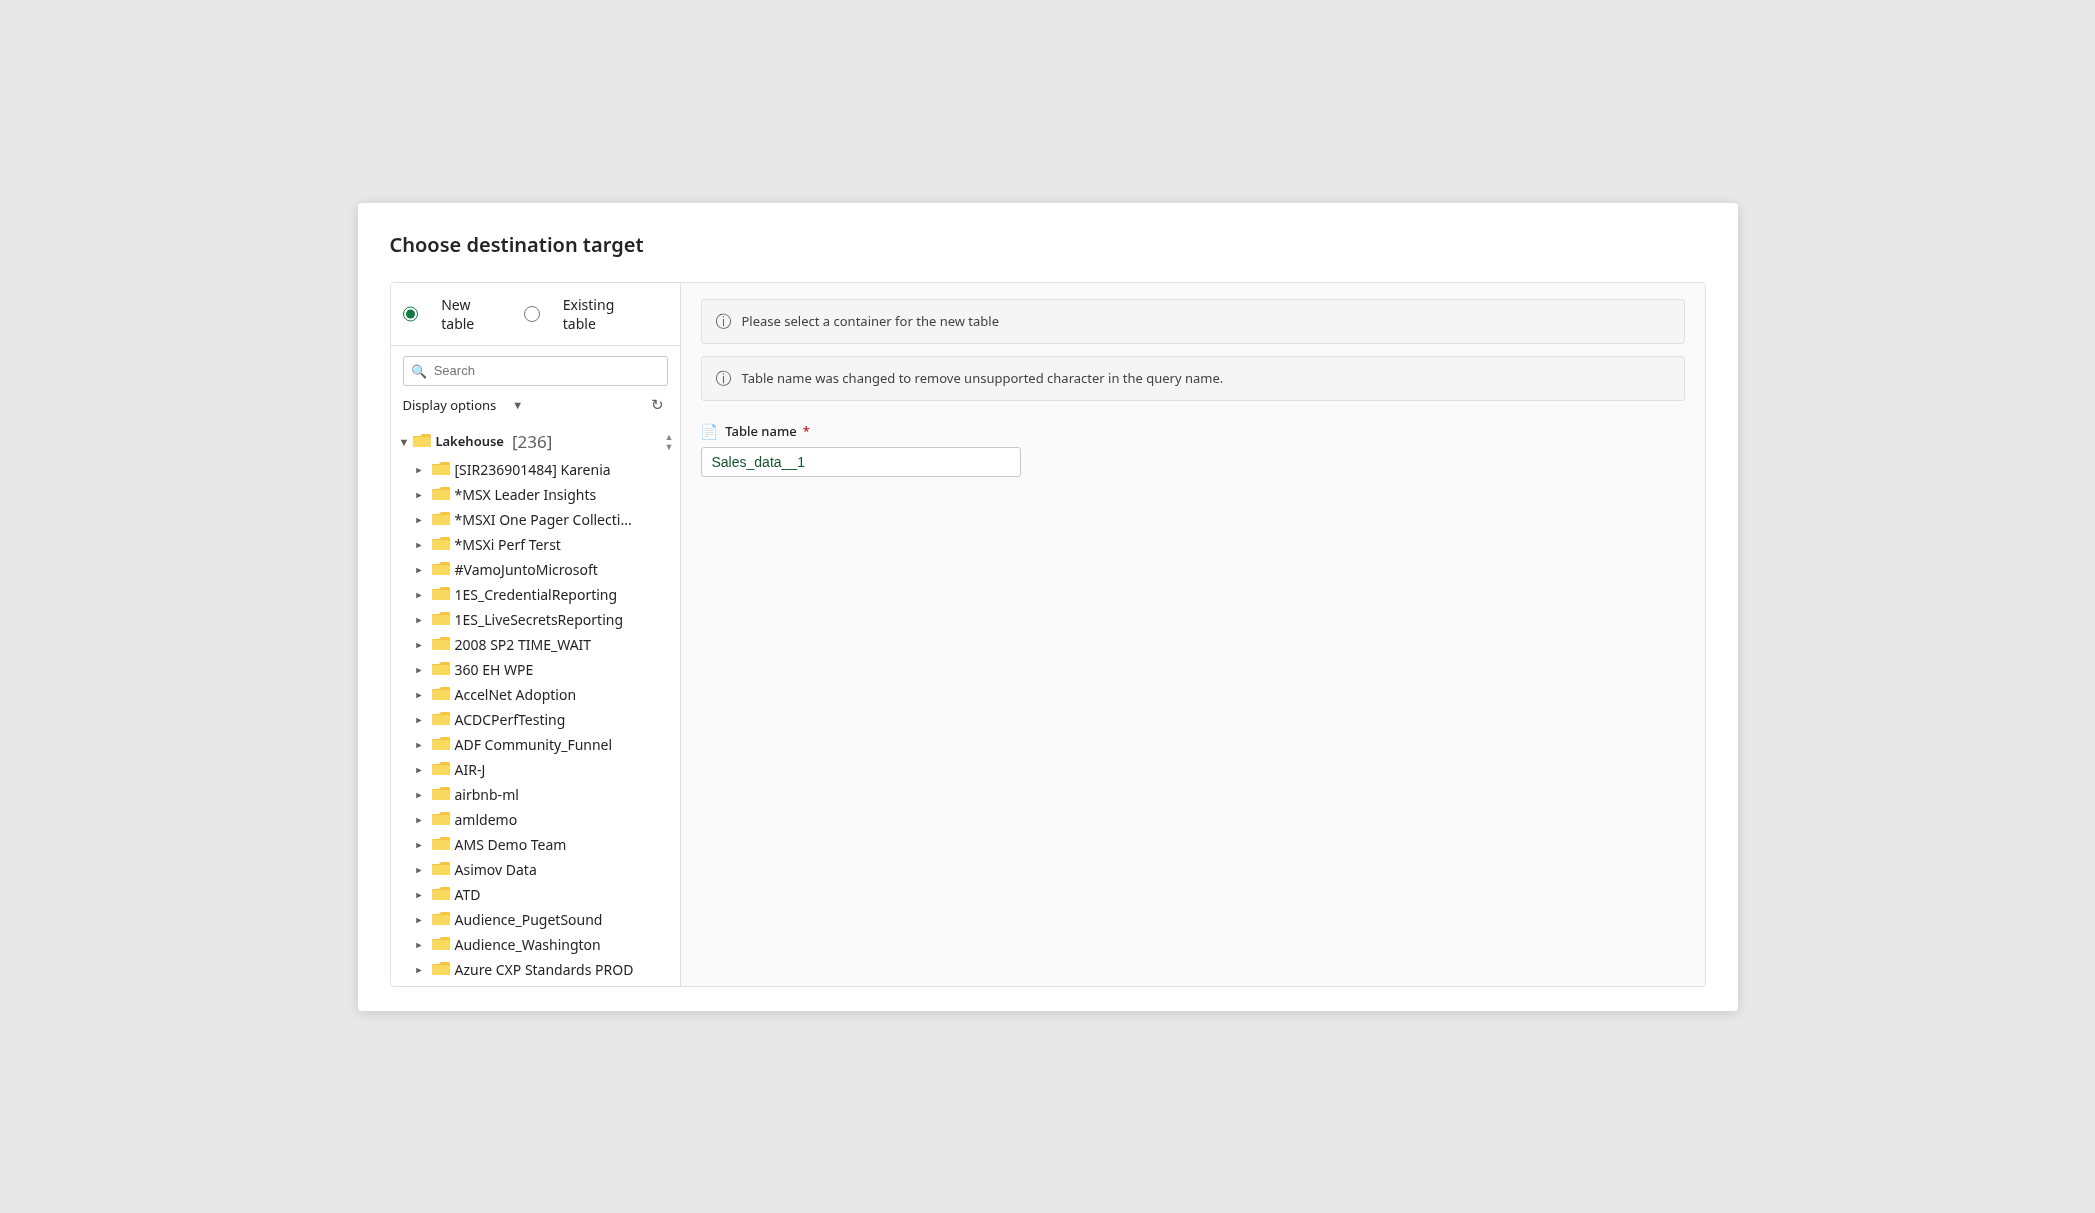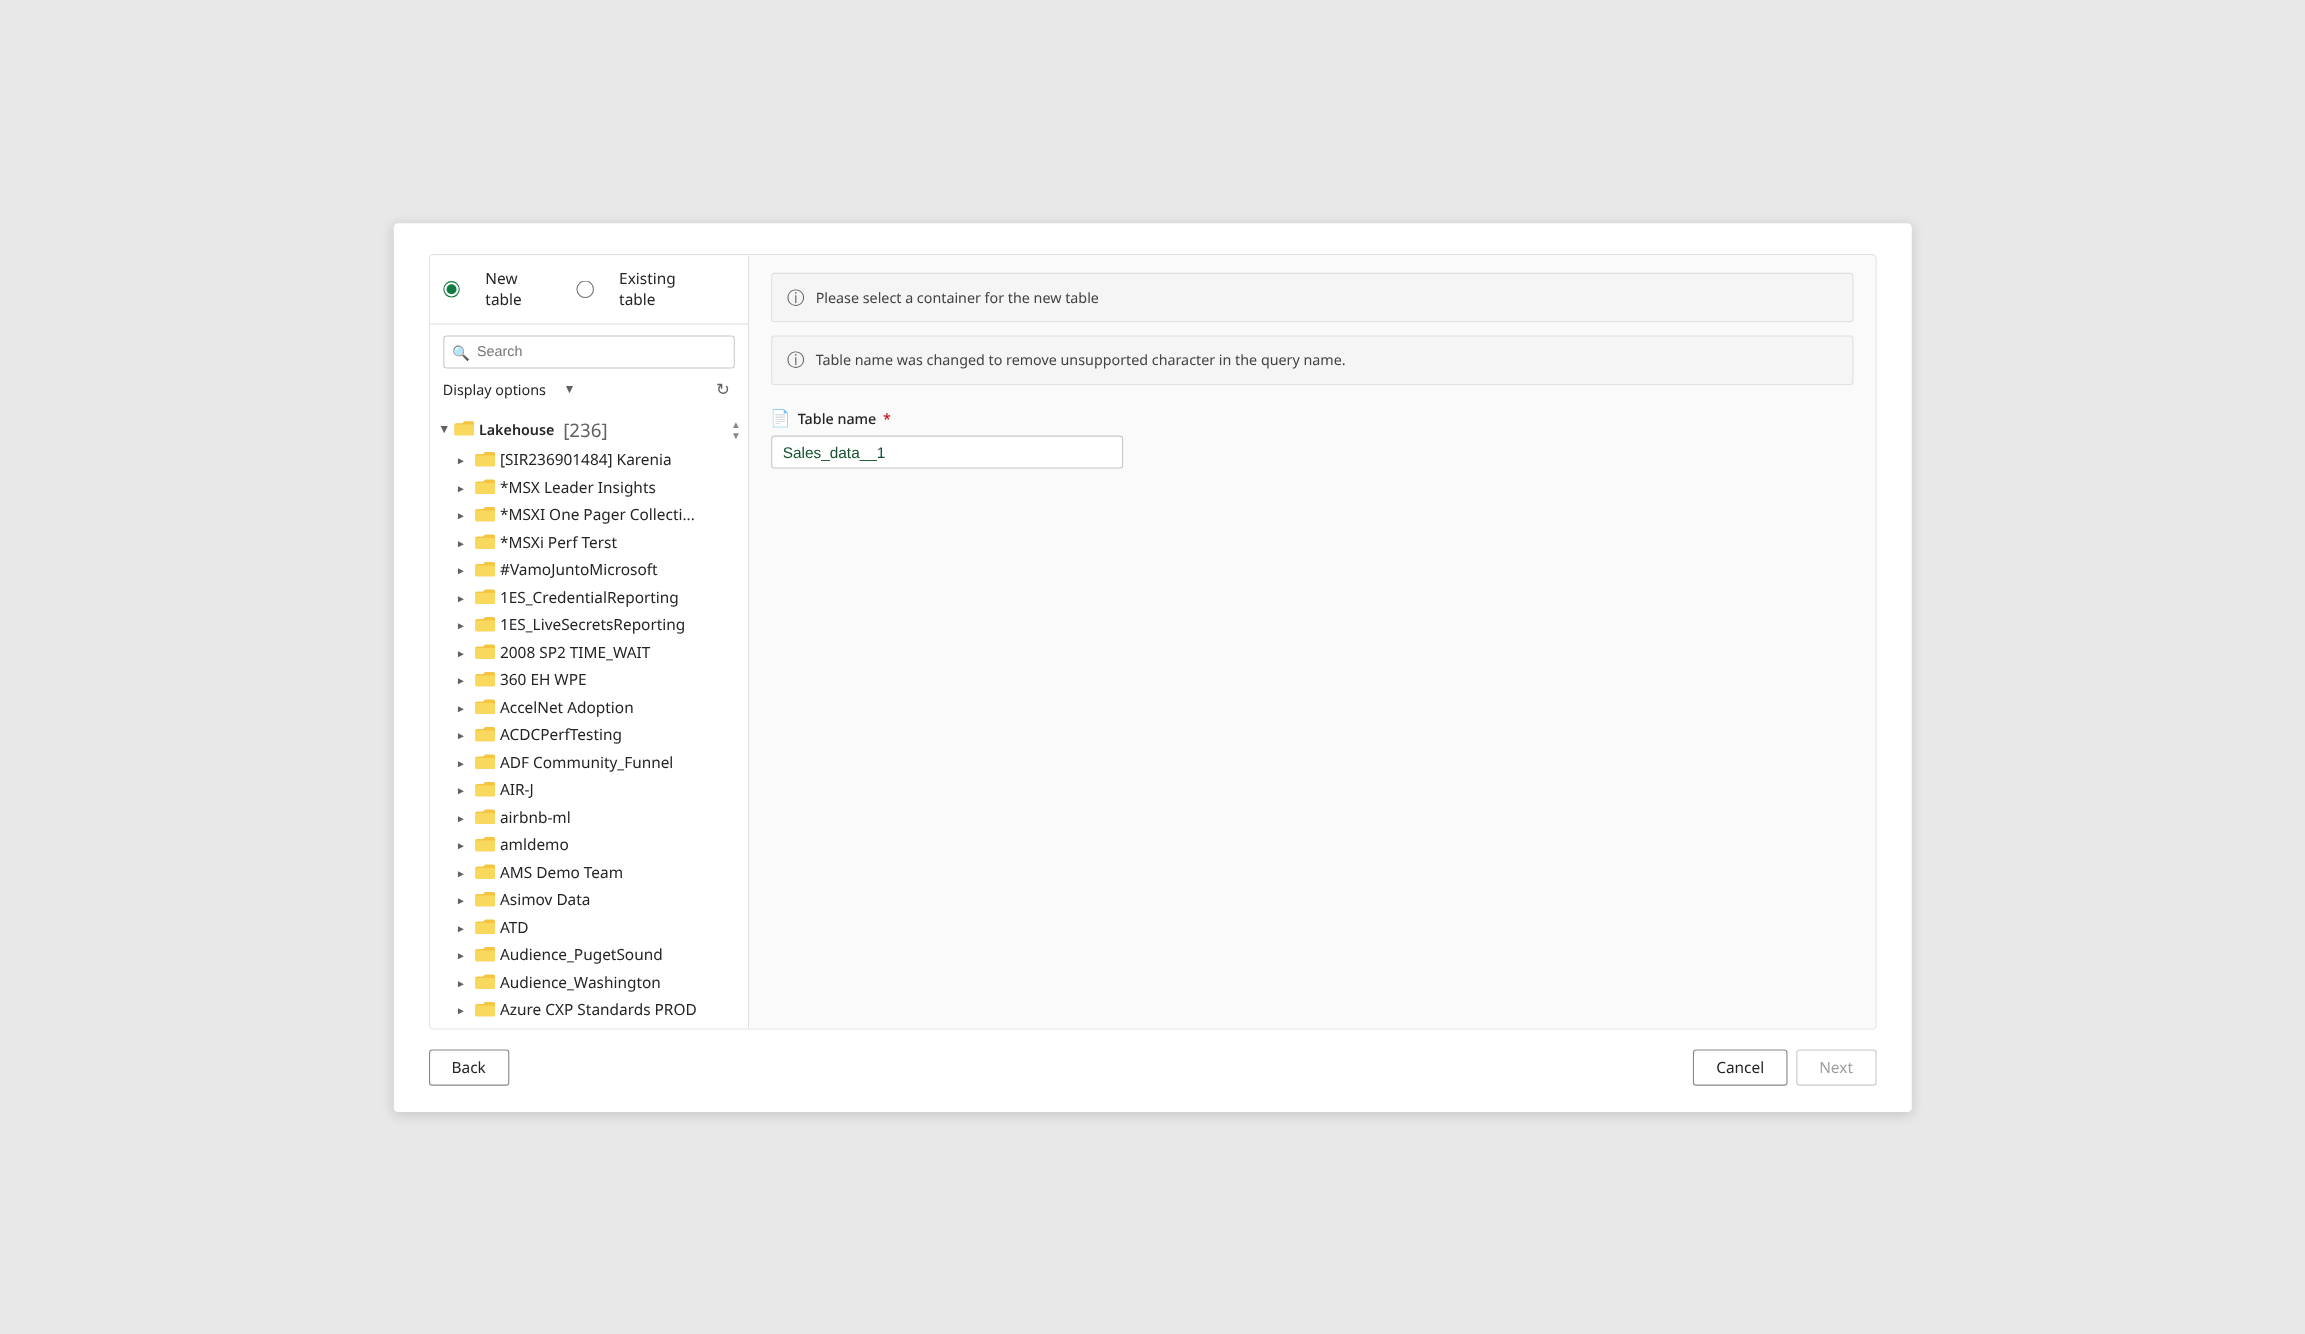"Choose destination target" div.dialog-title { html: none -> <div>Choose destination target</div> }
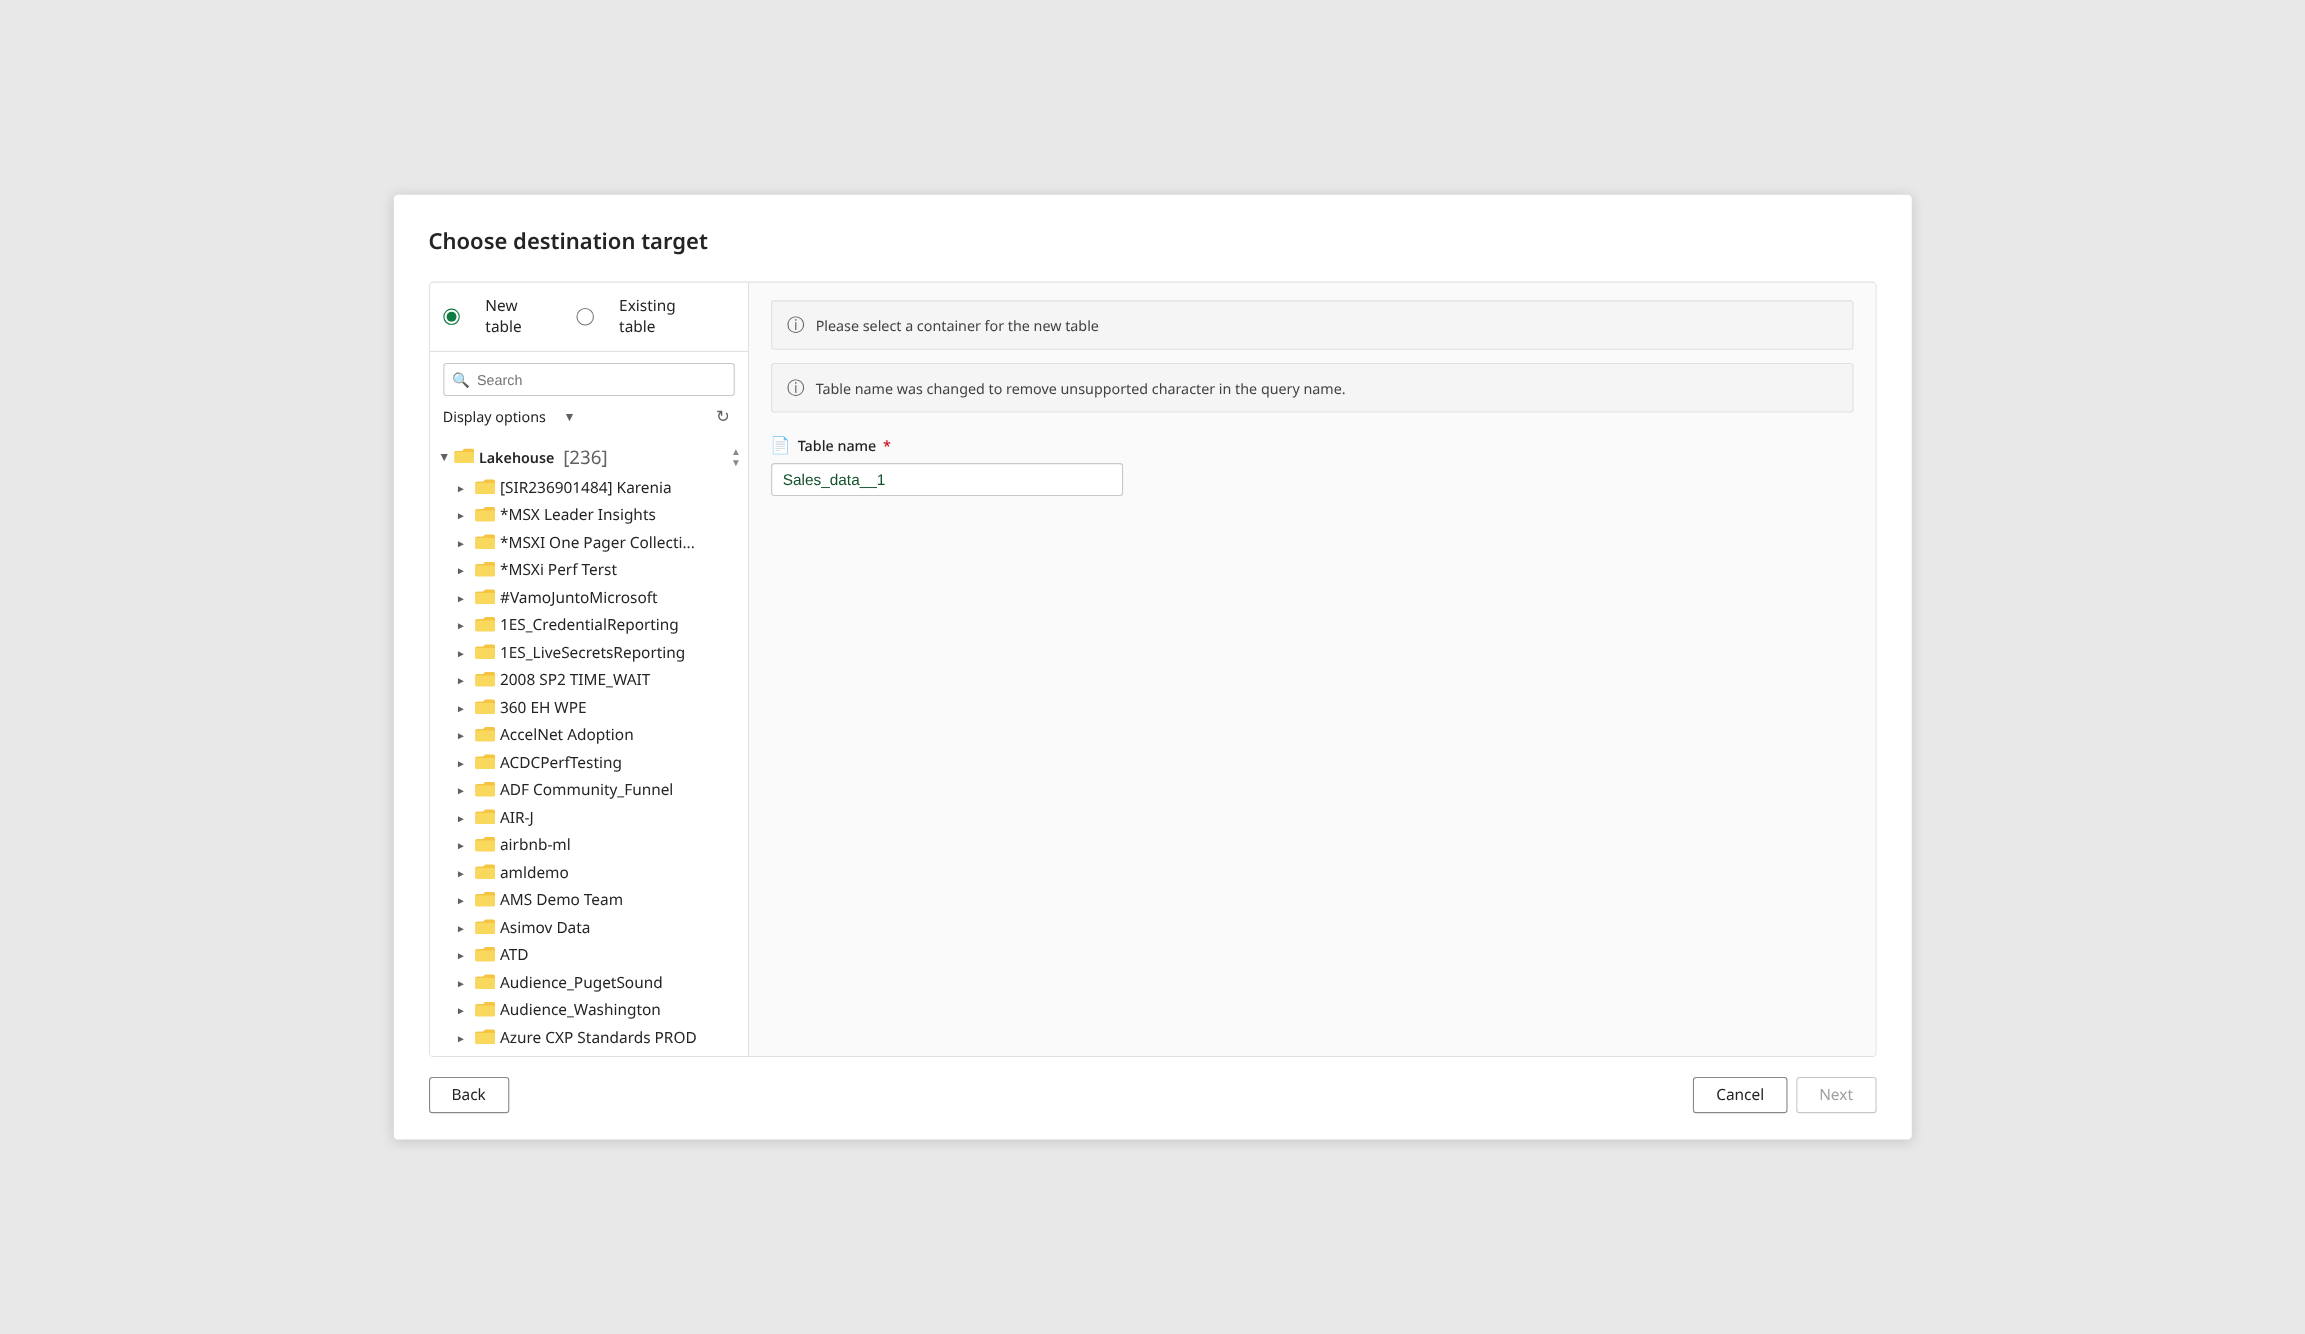"Back" div.dialog-footer { html: <div> <button>Back</button> <div> <button>Cancel</button> <button>Next</button> </div> </div> -> none }
